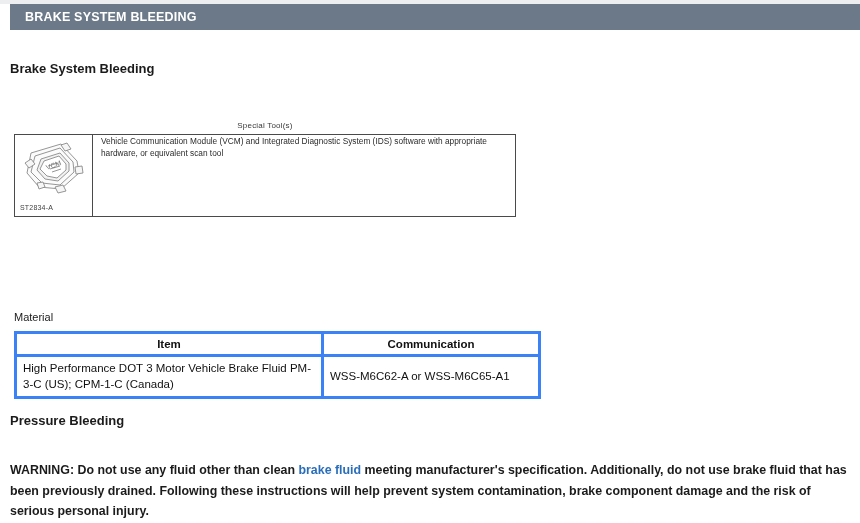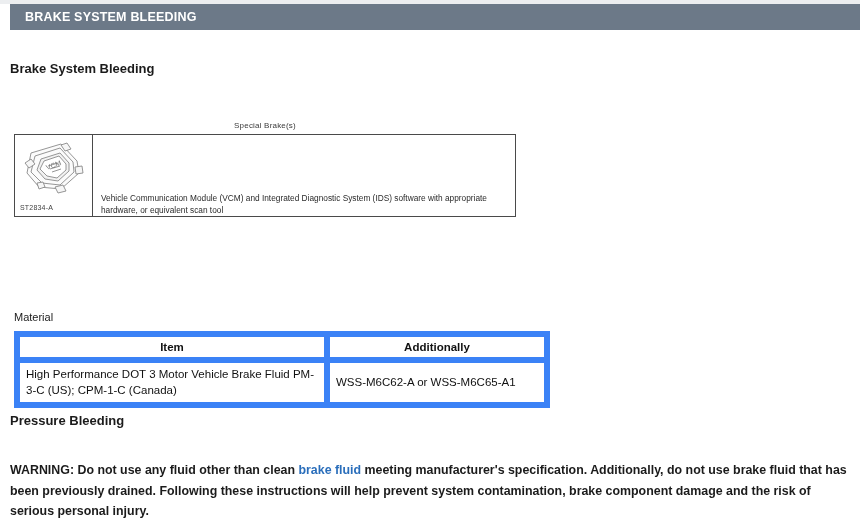"Special Brake(s)" div.tool-caption { text: Brake -> Tool }
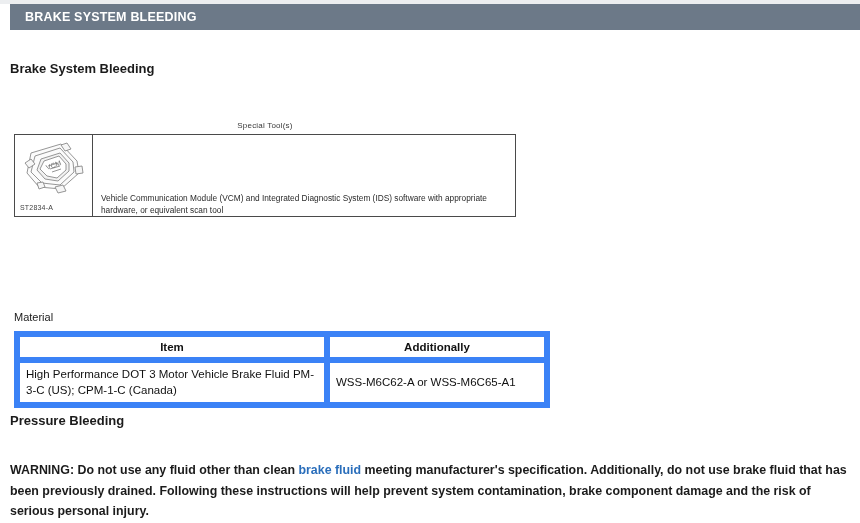"Vehicle Communication Module (VCM) and" .tool-desc-cell { align-items: flex-end -> flex-start }
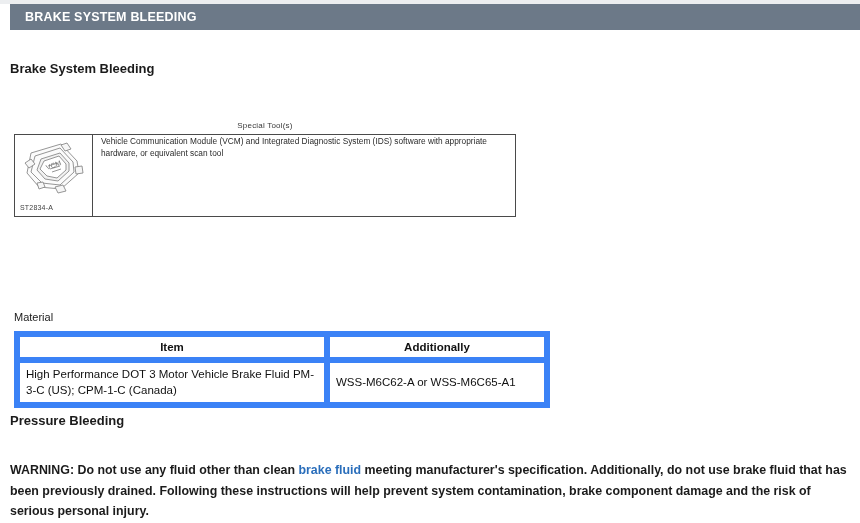"Item" .material-table th, .material-table td { border: 6px solid #3b82f6 -> 3px solid #3b82f6 }
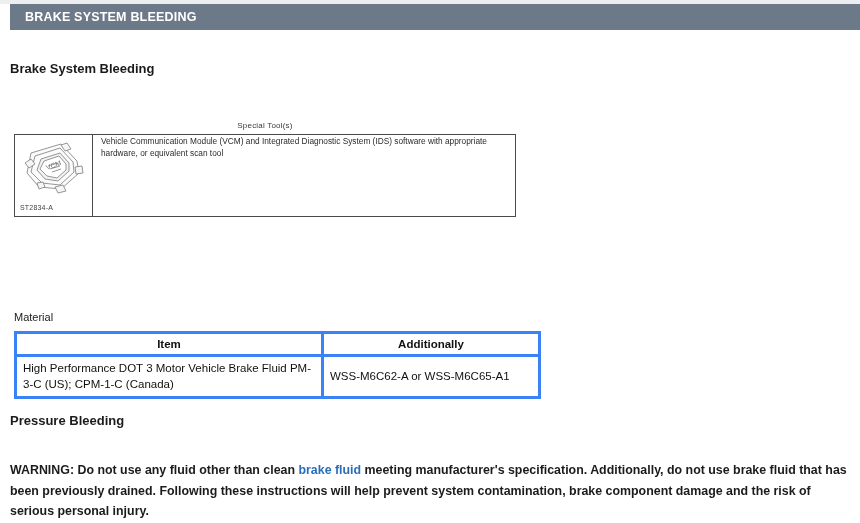"Additionally" th.col-spec { text: Additionally -> Communication }
